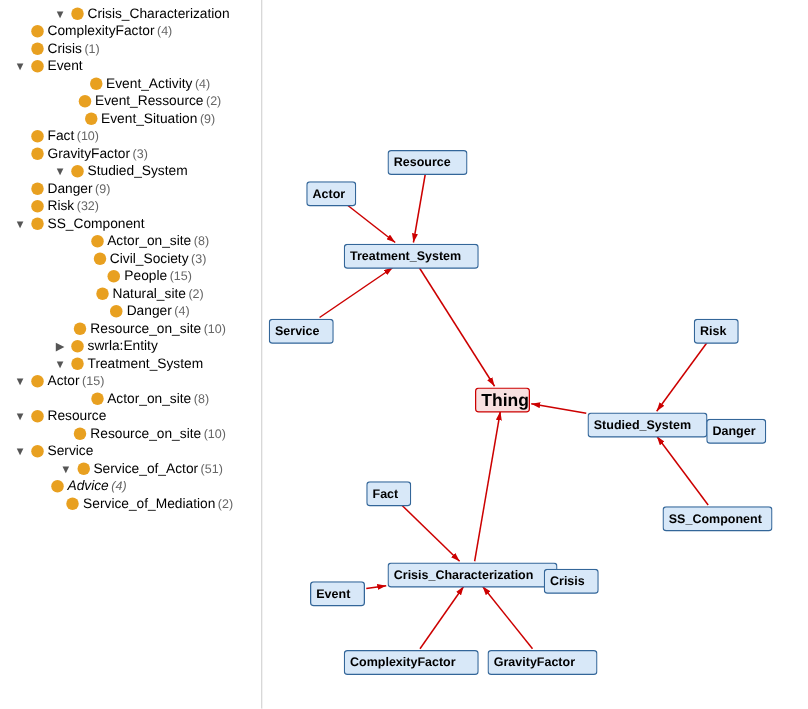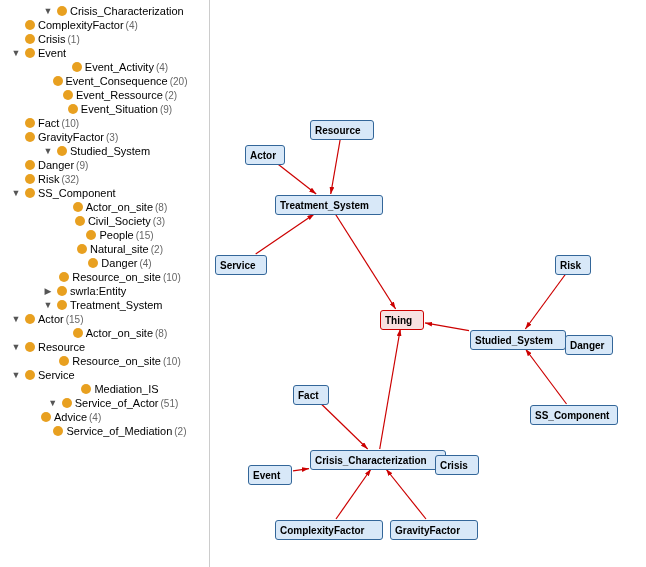"Event_Consequence" div.tree-item { html: <div> <span> </span> <span></span> <span>Event_Consequence</span> <span> (20)</span> </div> -> none }
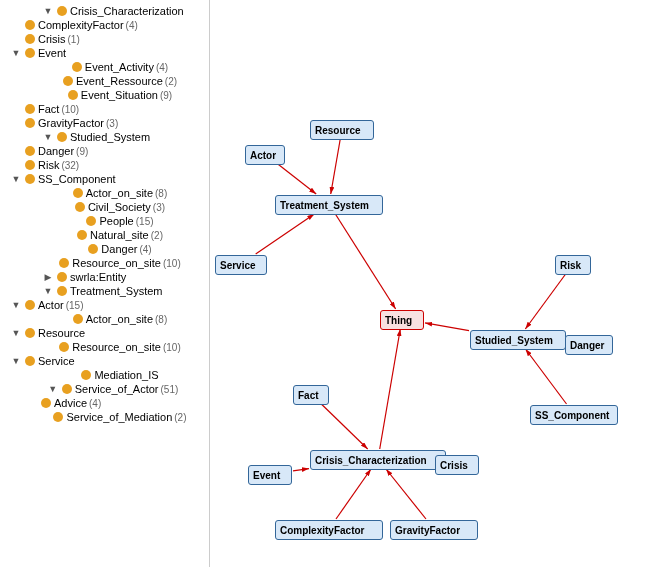"Thing" div { font-size: 10px -> 14px }
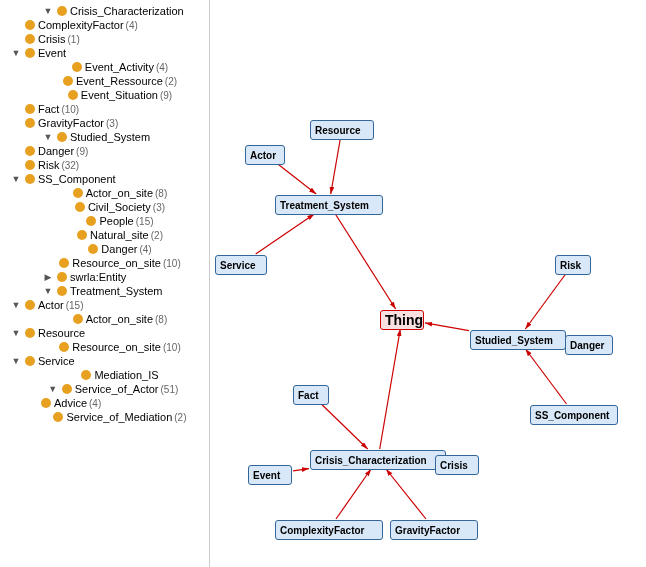"Mediation_IS" div.tree-item { html: <div> <span> </span> <span></span> <span>Mediation_IS</span> </div> -> none }
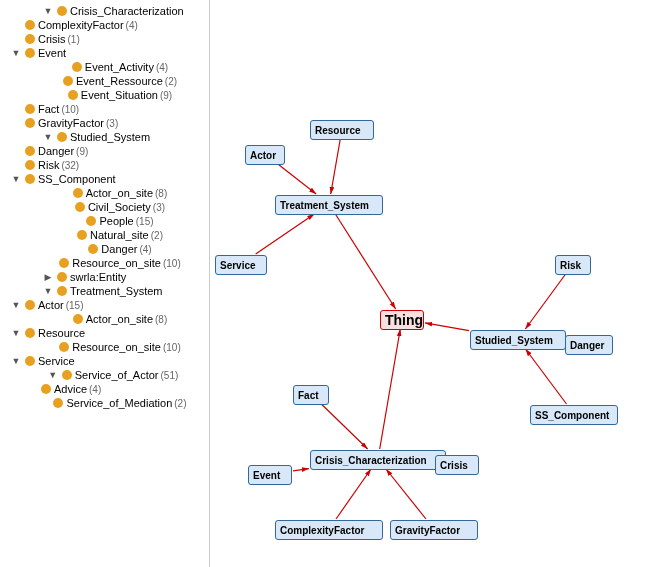"Advice" .indent-3 { font-style: none -> italic }
